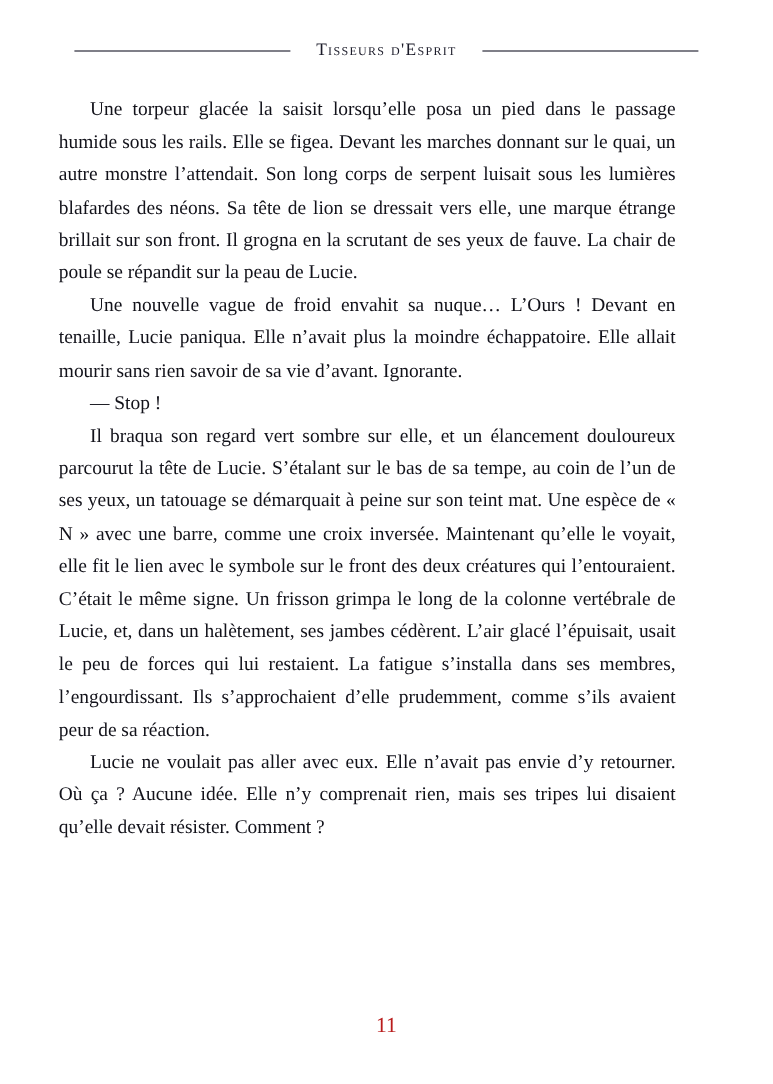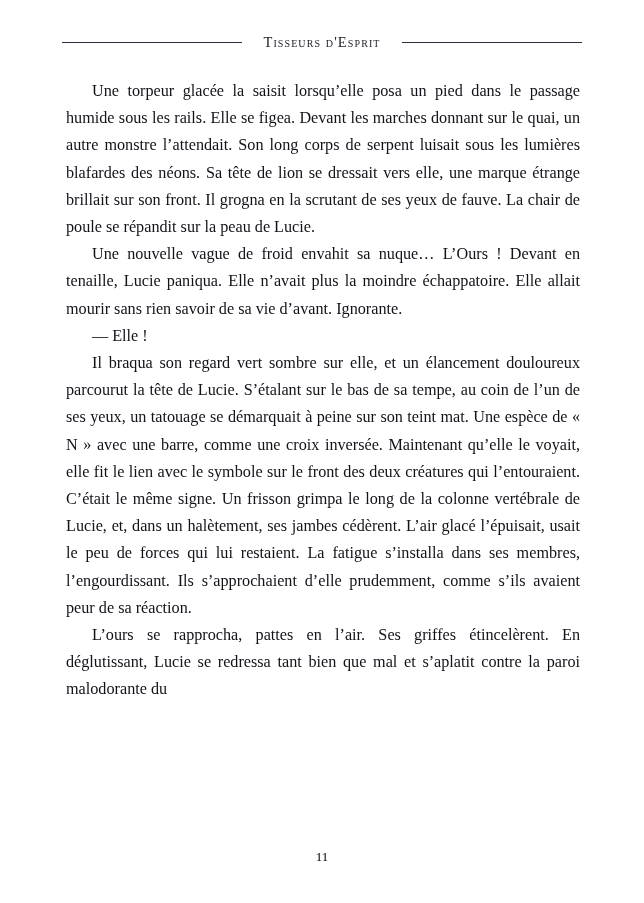"Une torpeur glacée la saisit" .content { left: 66px -> 49px }
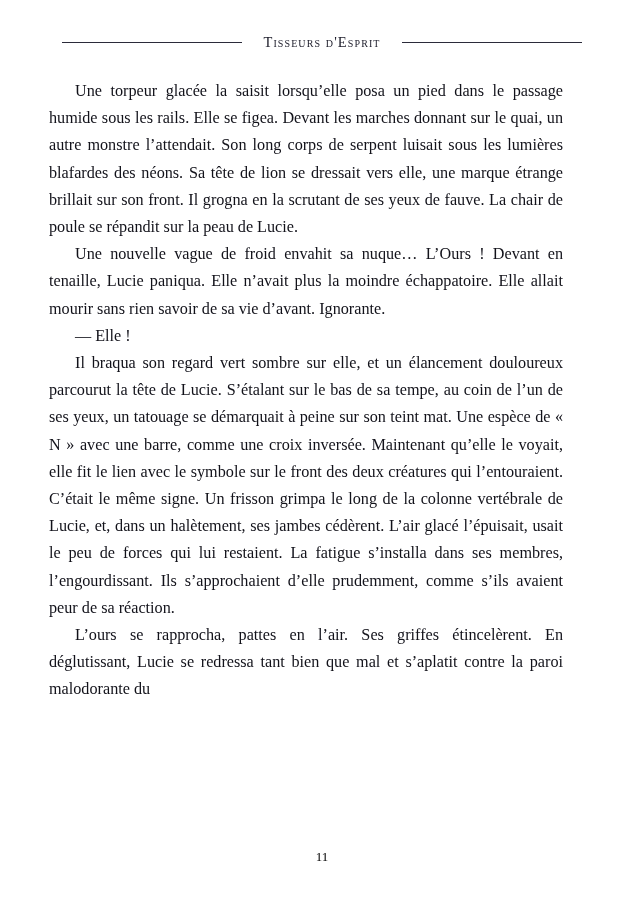"— Elle !" p.para { text: Elle -> Stop }
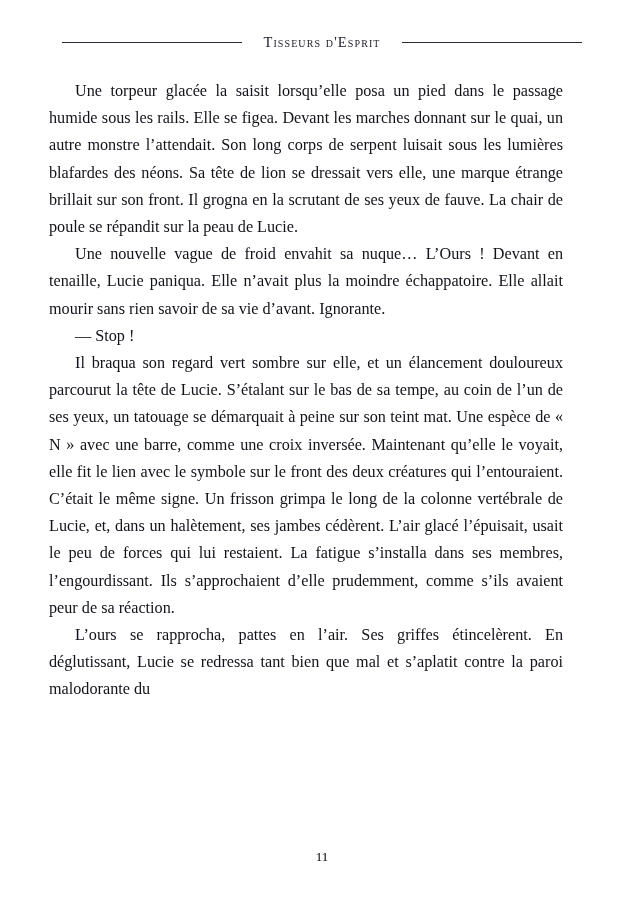"Lucie ne voulait pas aller" p.para { html: none -> <p>Lucie ne voulait pas aller avec eux. Elle n’avait pas envie d’y retourner. Où ça ? Aucune idée. Elle n’y comprenait rien, mais ses tripes lui disaient qu’elle devait résister. Comment ?</p> }
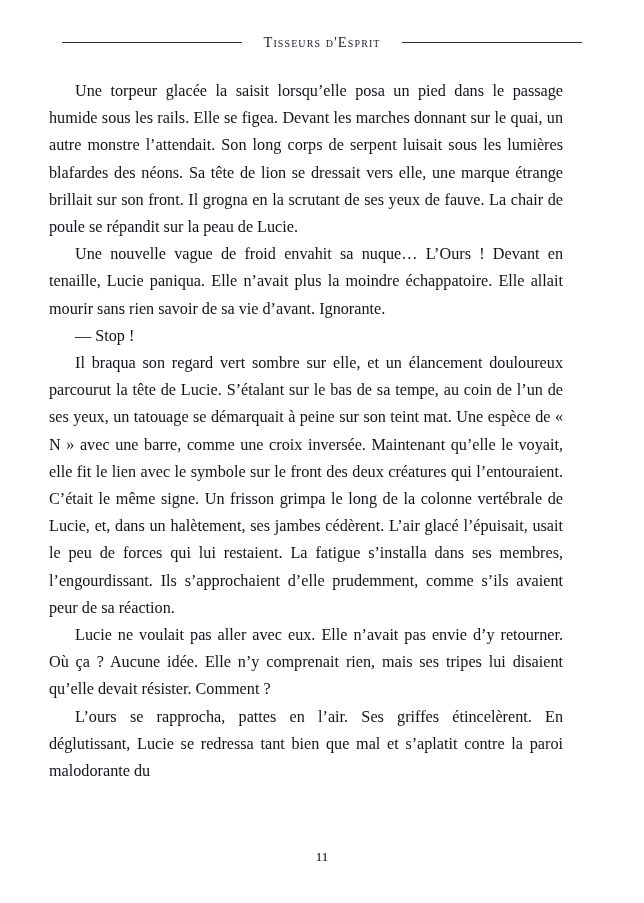"L’ours se rapprocha, pattes en" p.para { html: <p>L’ours se rapprocha, pattes en l’air. Ses griffes étincelèrent. En déglutissant, Lucie se redressa tant bien que mal et s’aplatit contre la paroi malodorante du</p> -> none }
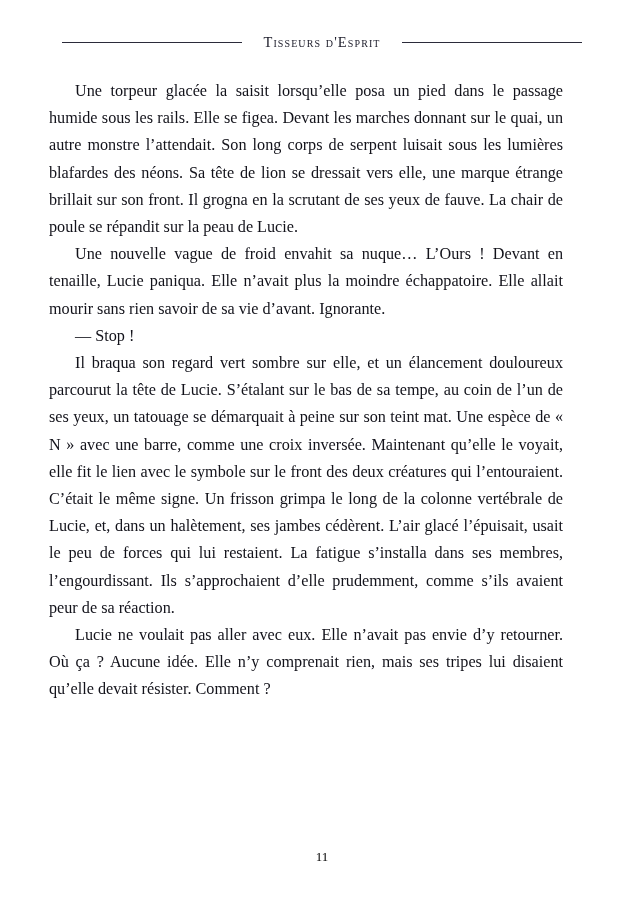"11" .folio { color: #000000 -> #b91c1c; font-size: 13px -> 18px }
